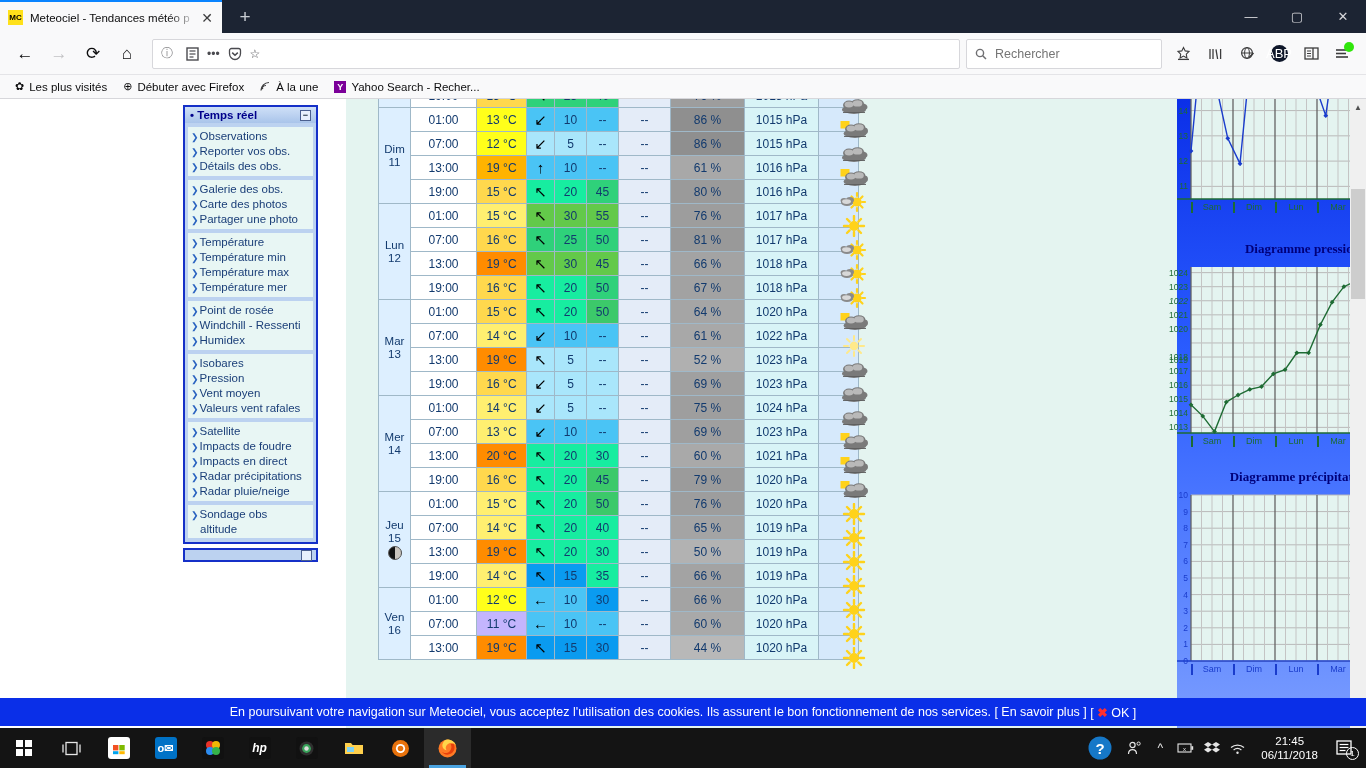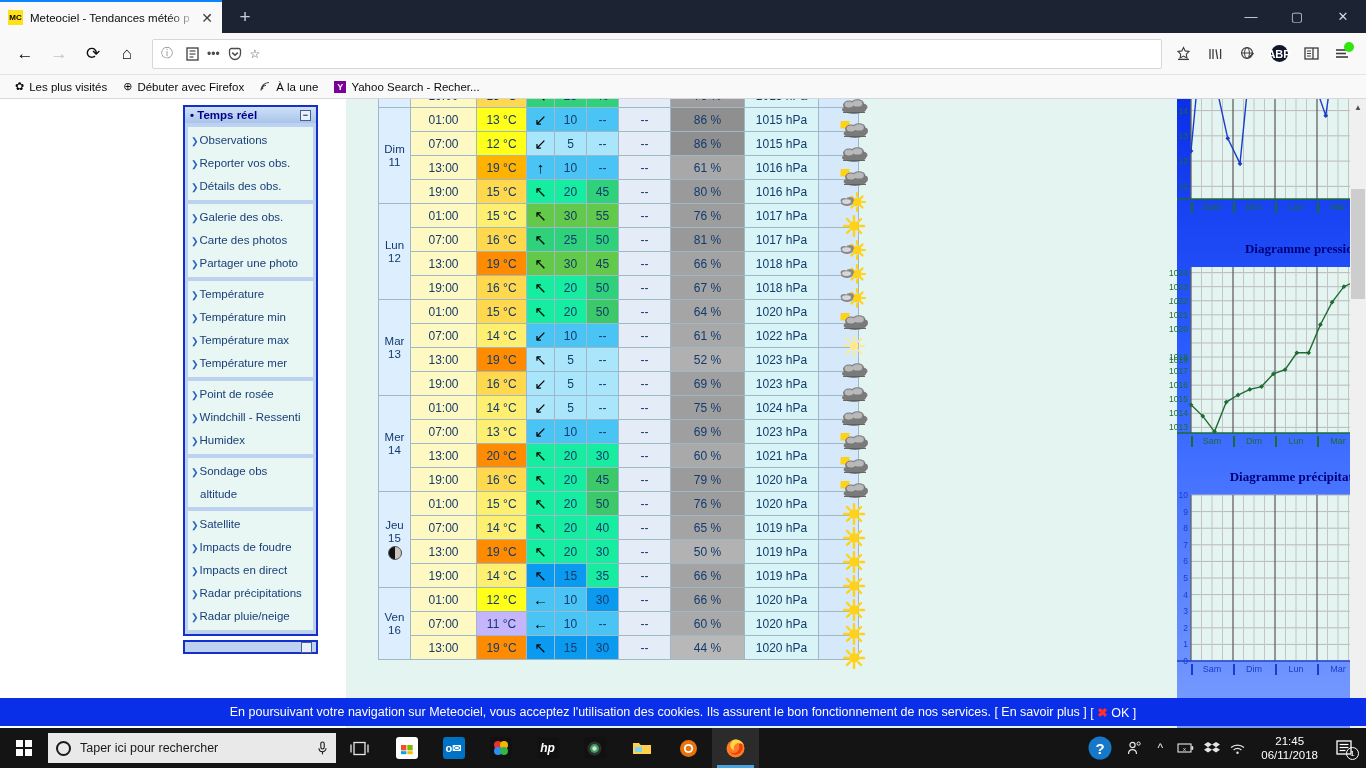"Rechercher" div.searchbar { html: none -> <div> <span> <svg> <circle></circle> <line></line> </svg> </span> <input> </div> }
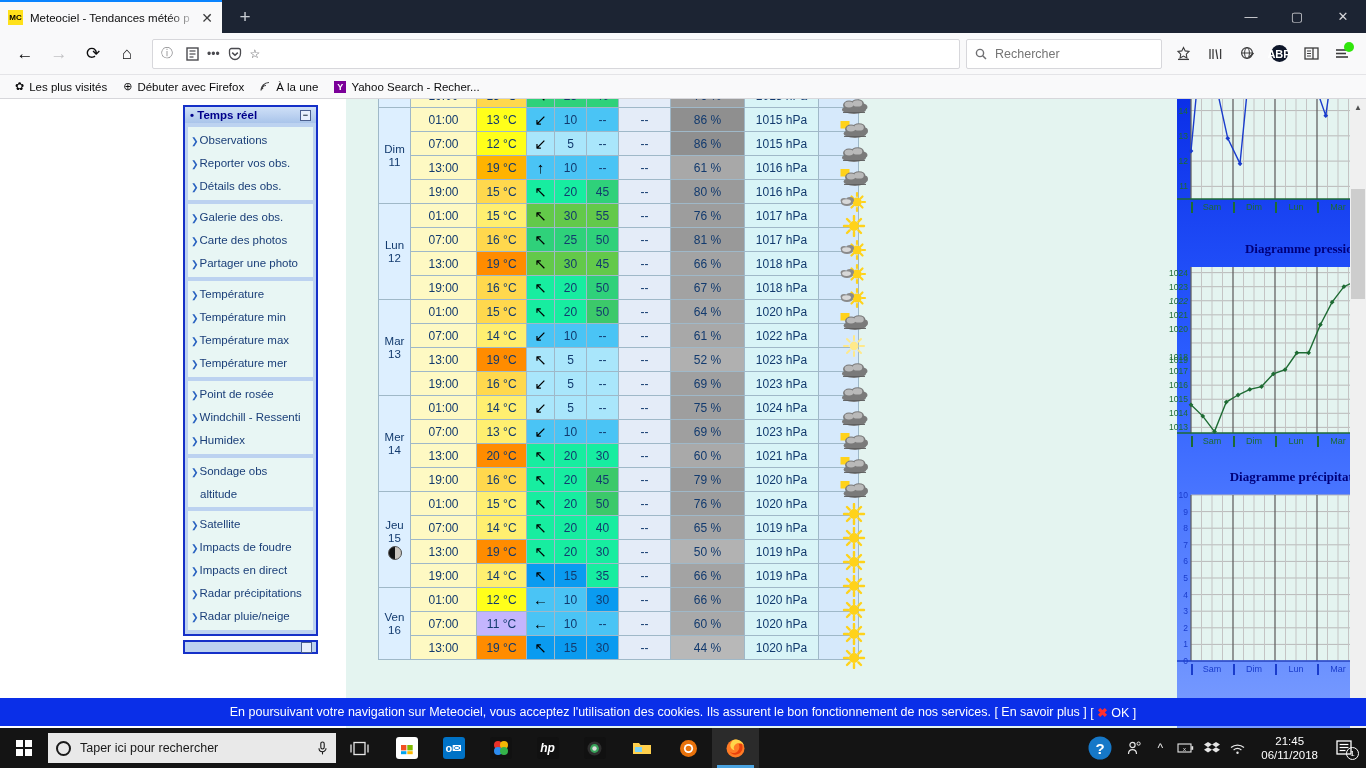"ABP" .abp { font-size: 11px -> 13px; font-weight: bold -> normal }
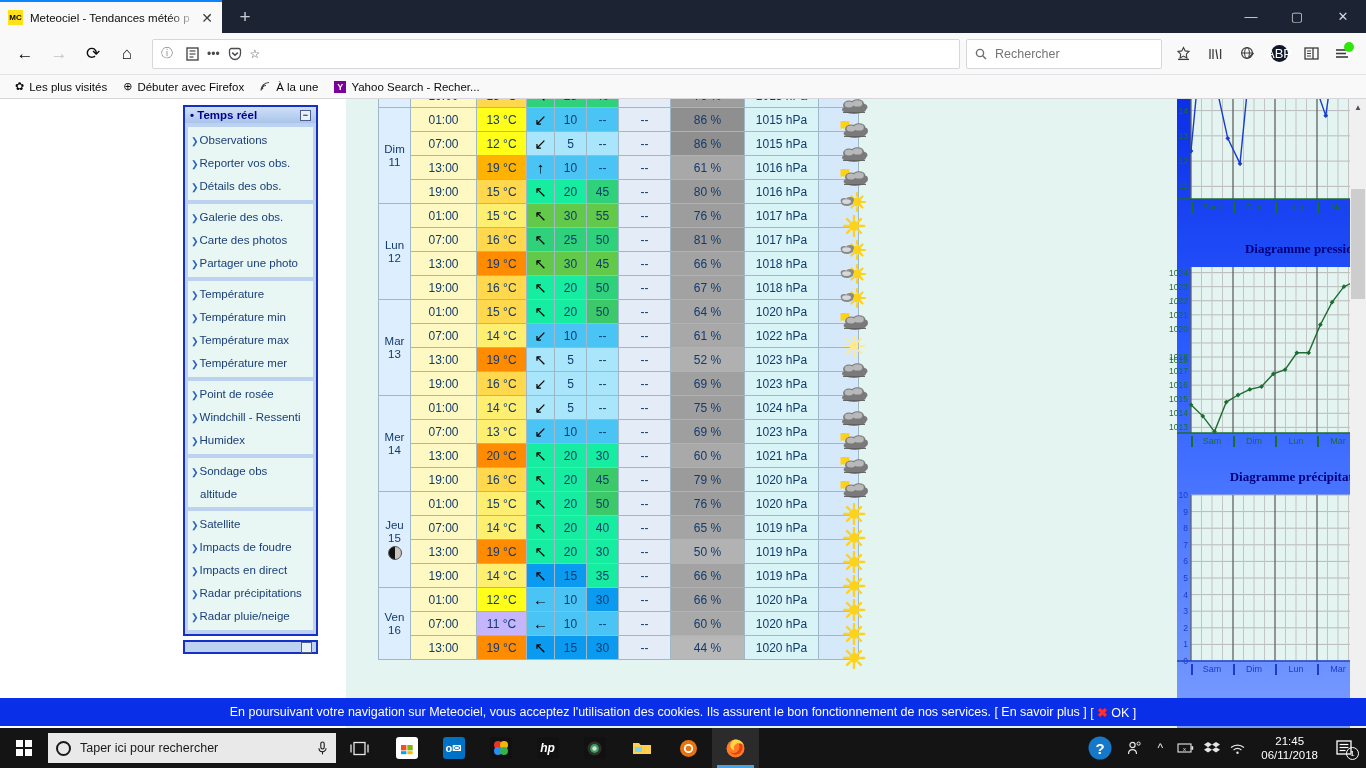"01:00" td.c-hour { background: #fef9c3 -> #ffffff }
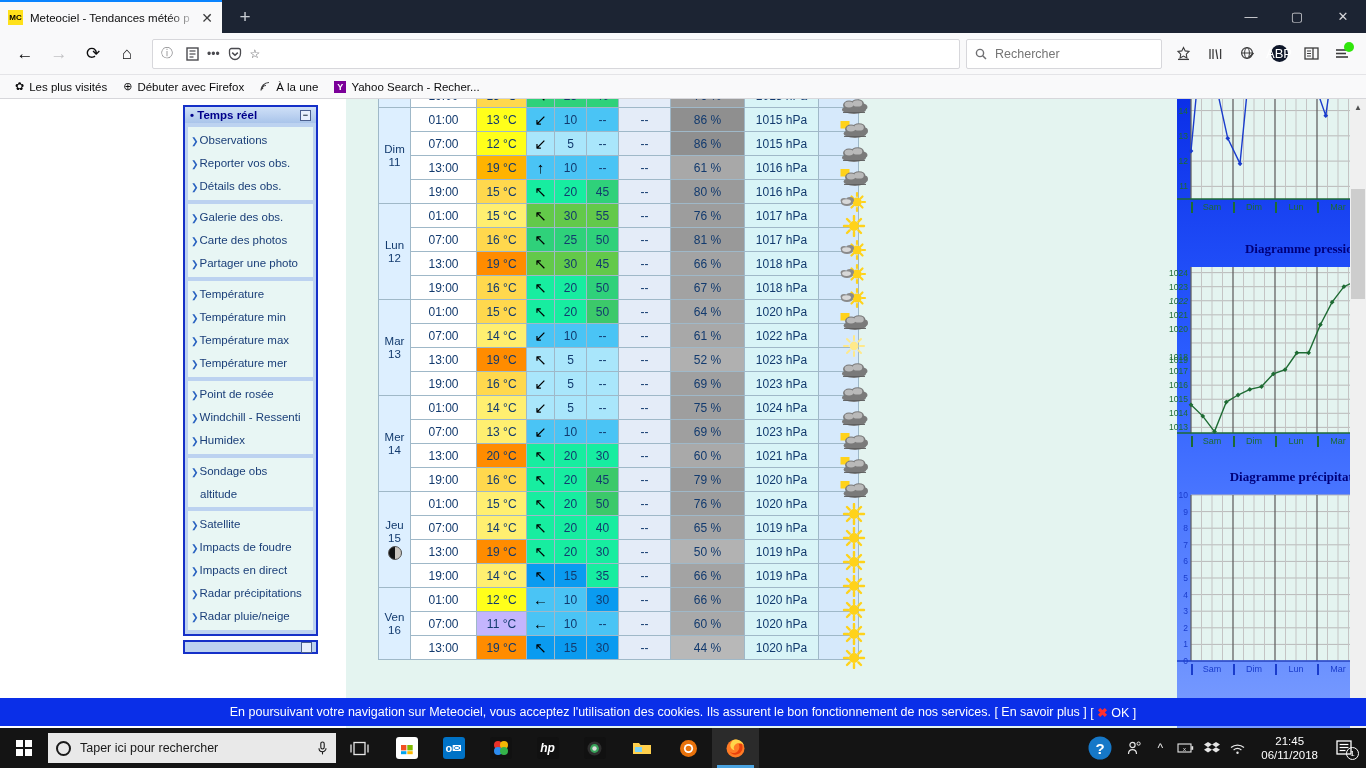"❯Observations" .sb-link { line-height: 22px -> 14px }
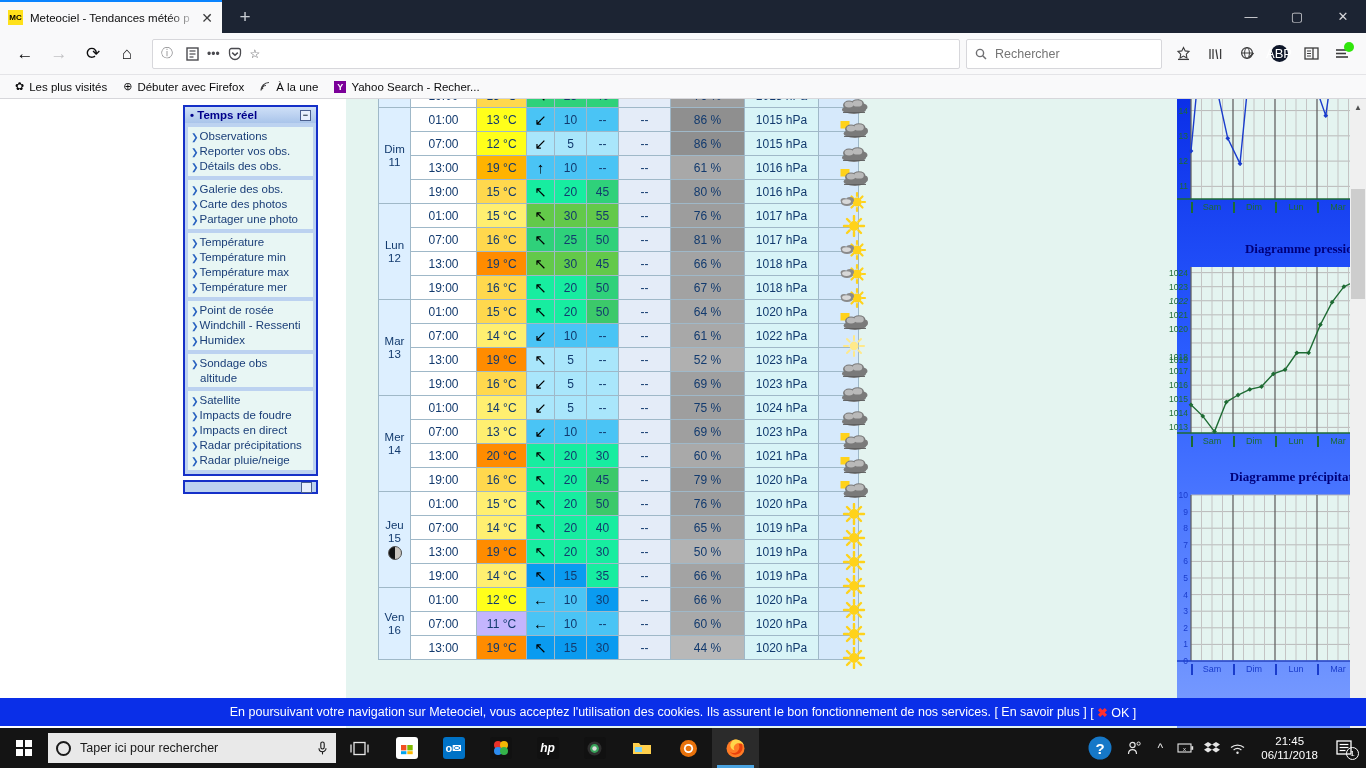"❯Isobares" div.sb-group { html: none -> <div> <div><span>❯</span><span>Isobares</span></div> <div><span>❯</span><span>Pression</span></div> <div><span>❯</span><span>Vent moyen</span></div> <div><span>❯</span><span>Valeurs vent rafales</span></div> </div> }
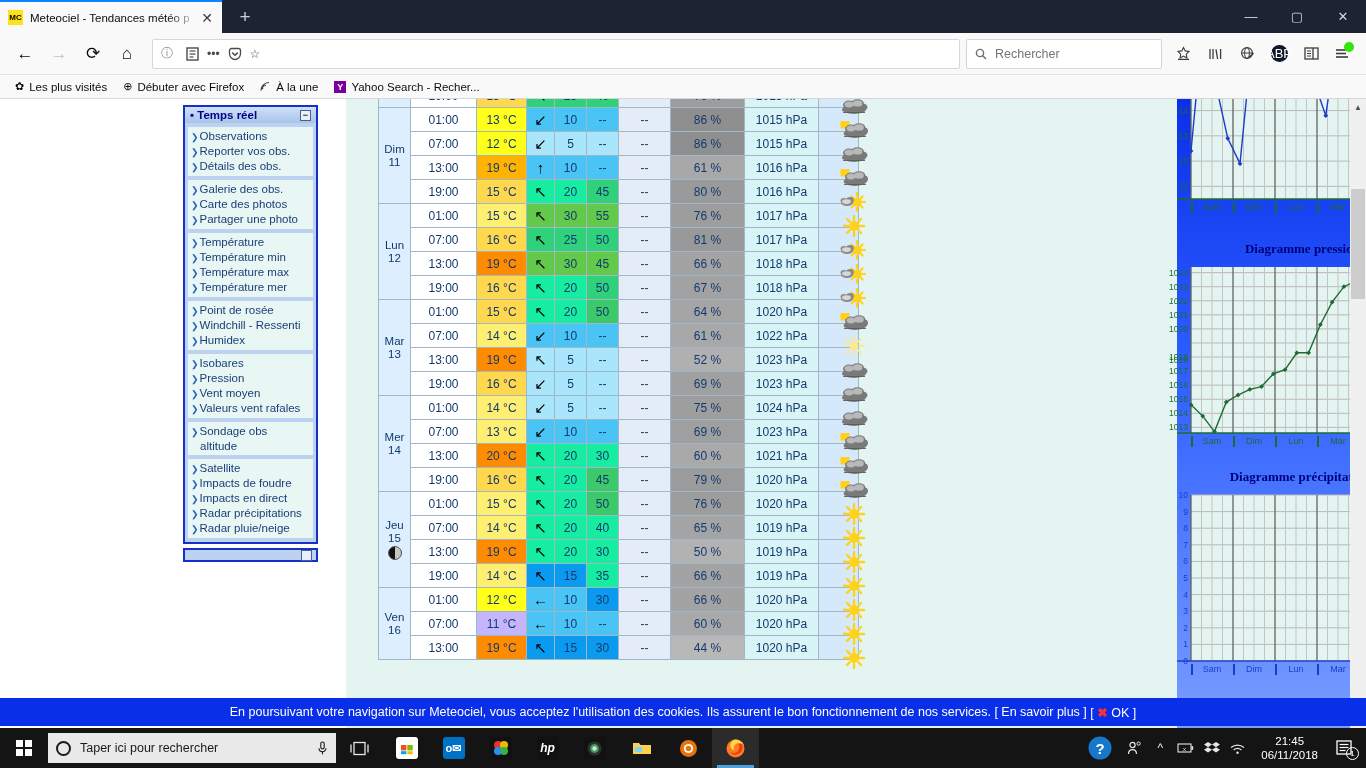"❯Sondage obs" div.sb-group { order: before "❯Satellite" -> after "❯Satellite" }
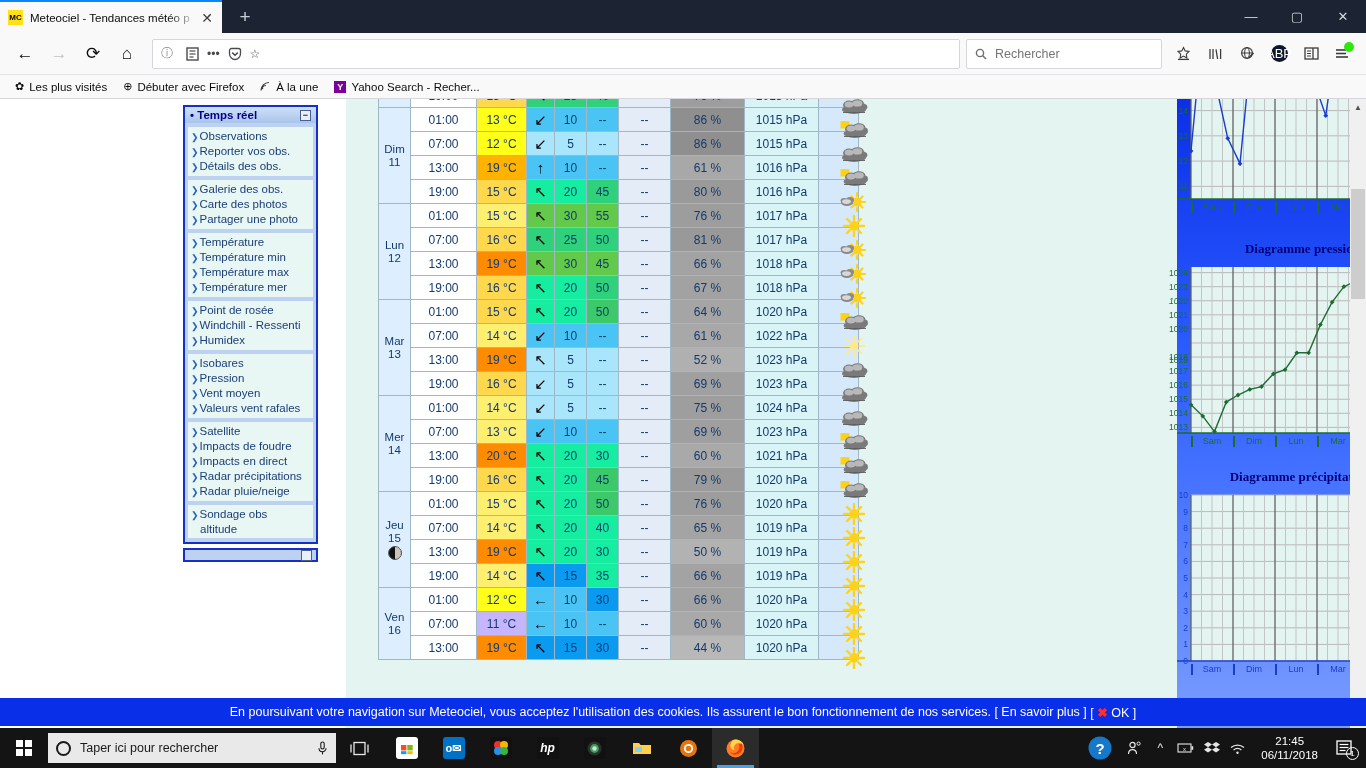"Taper ici pour rechercher" div.tb-search { html: <div> <span></span> <span>Taper ici pour rechercher</span> <span> <svg> <rect></rect> <path></path> <line></line> </svg> </span> </div> -> none }
